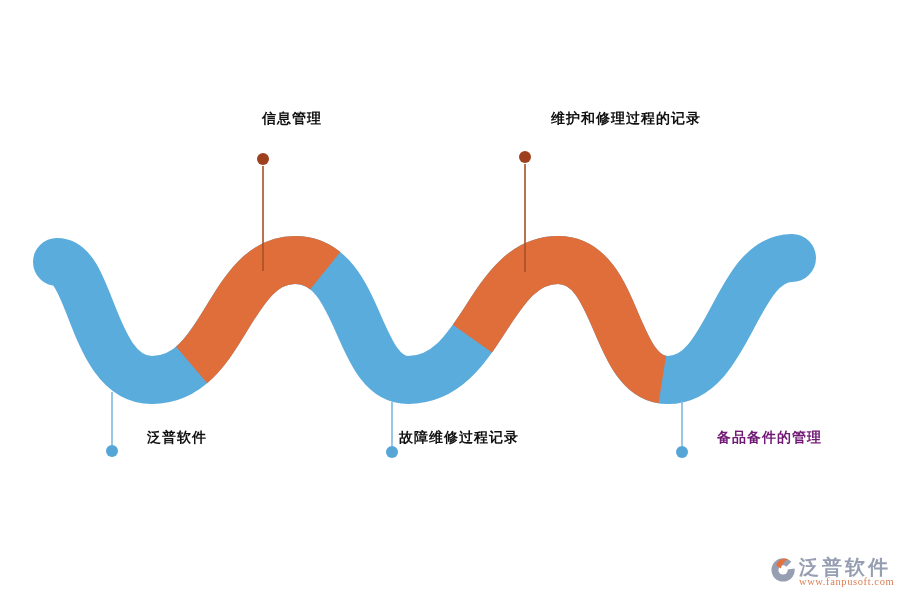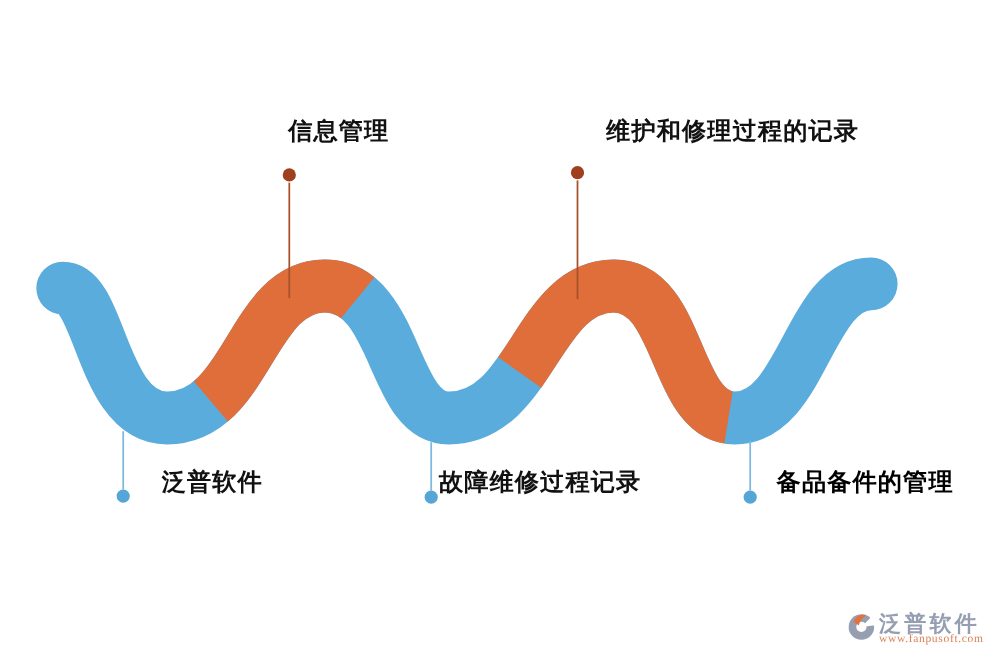"信息管理" .step-label { font-family: none -> Liberation Mono, monospace; font-size: 22px -> 14px }
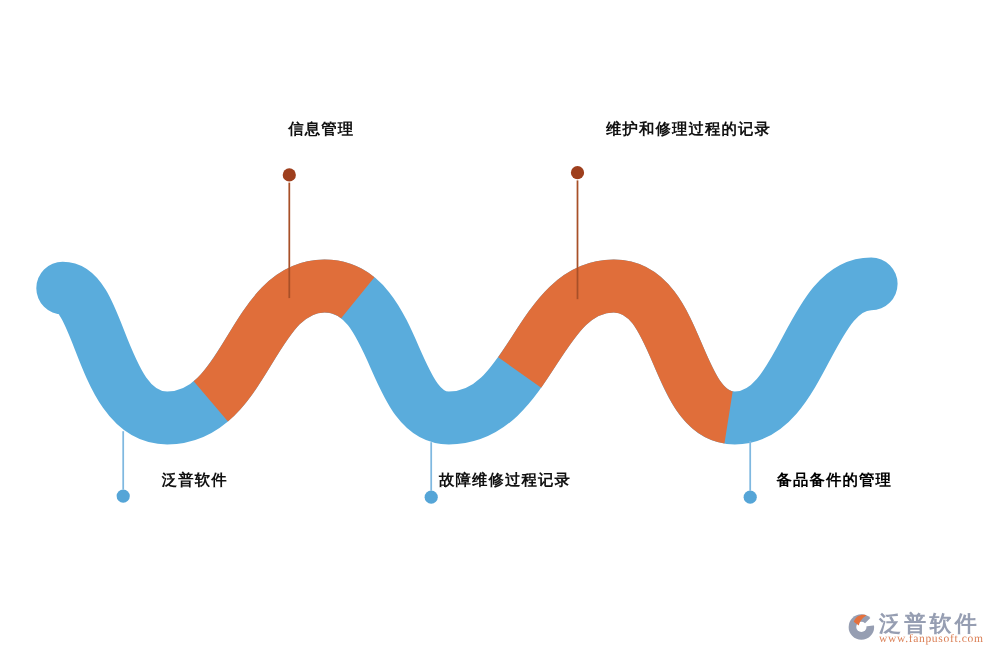"备品备件的管理" div.step-label { color: #000000 -> #701a75; margin-left: none -> 11px }
